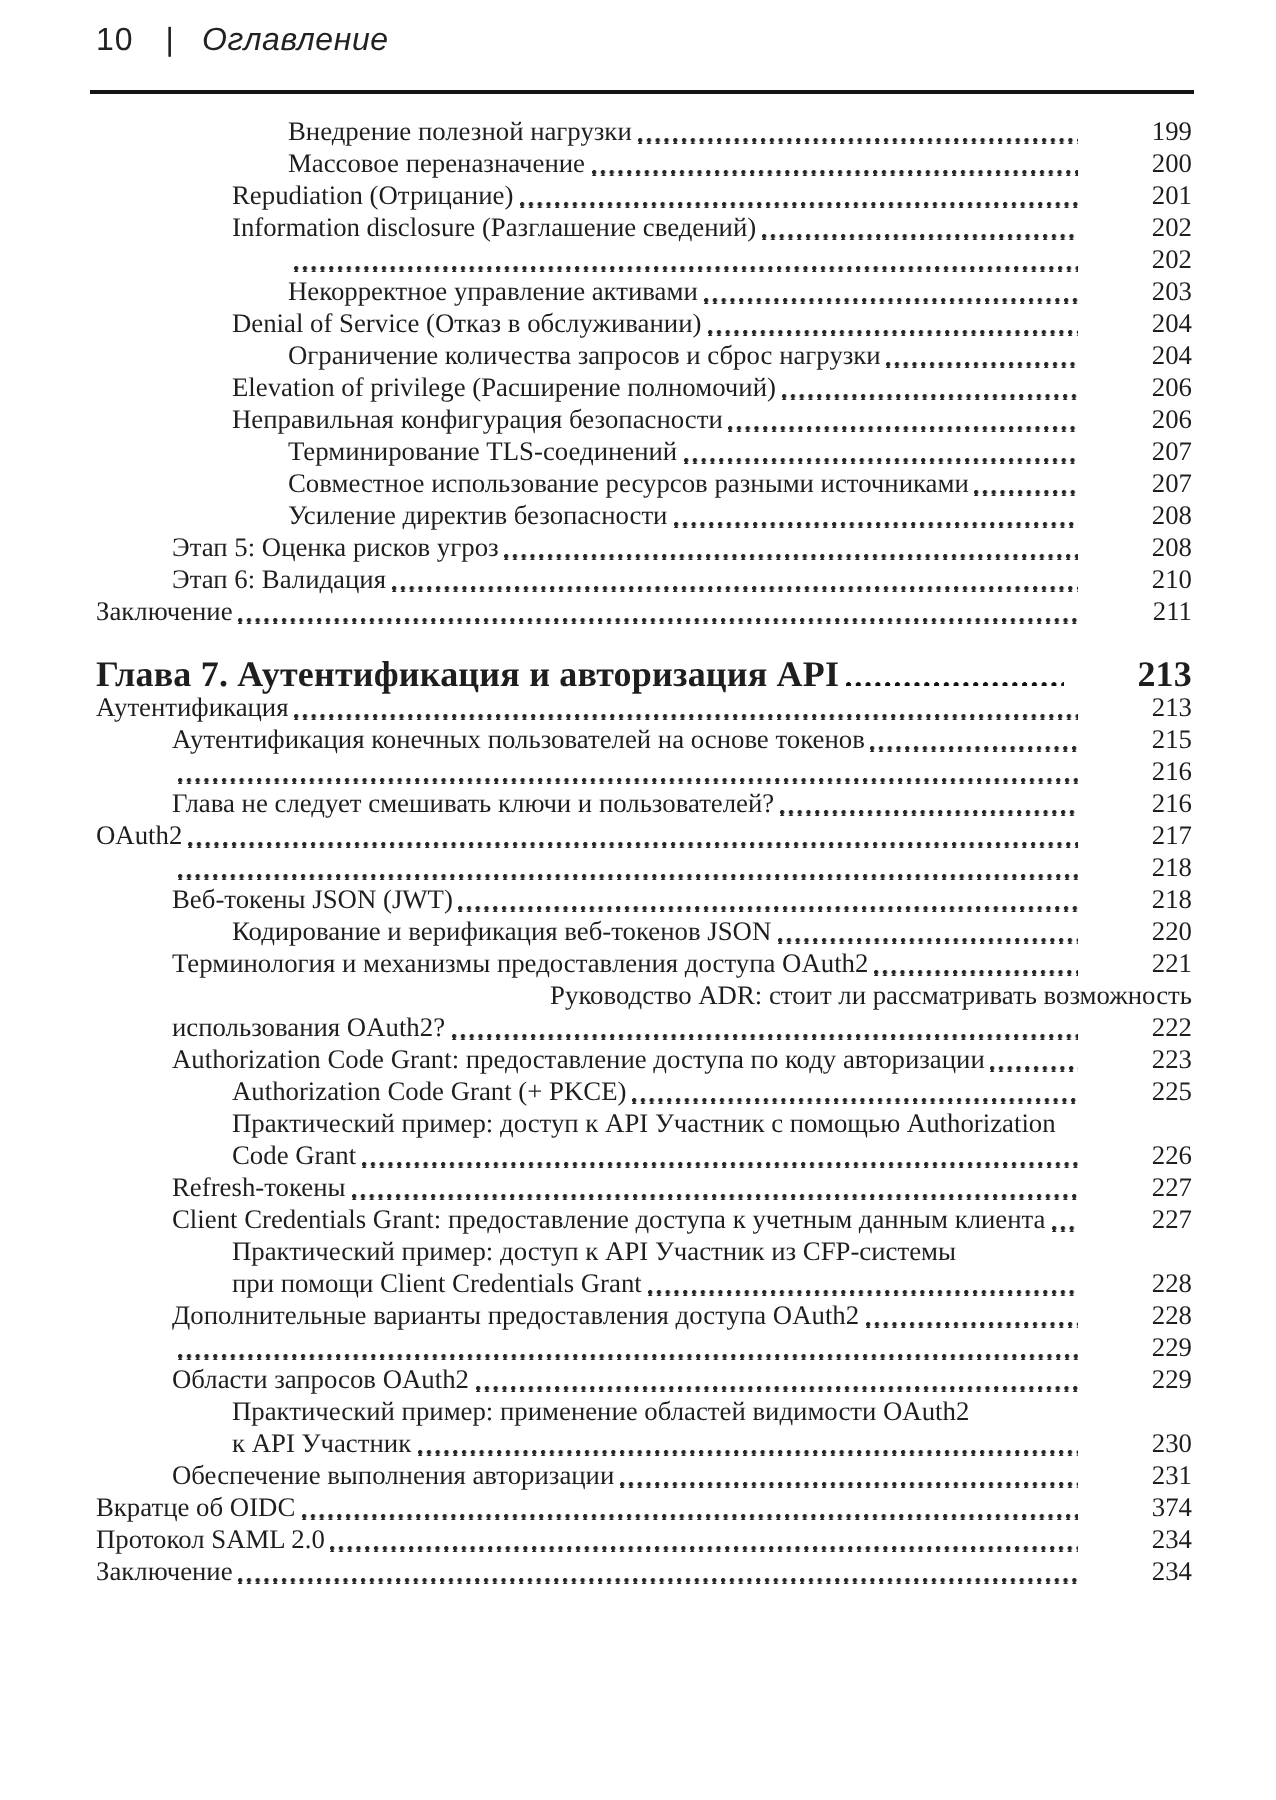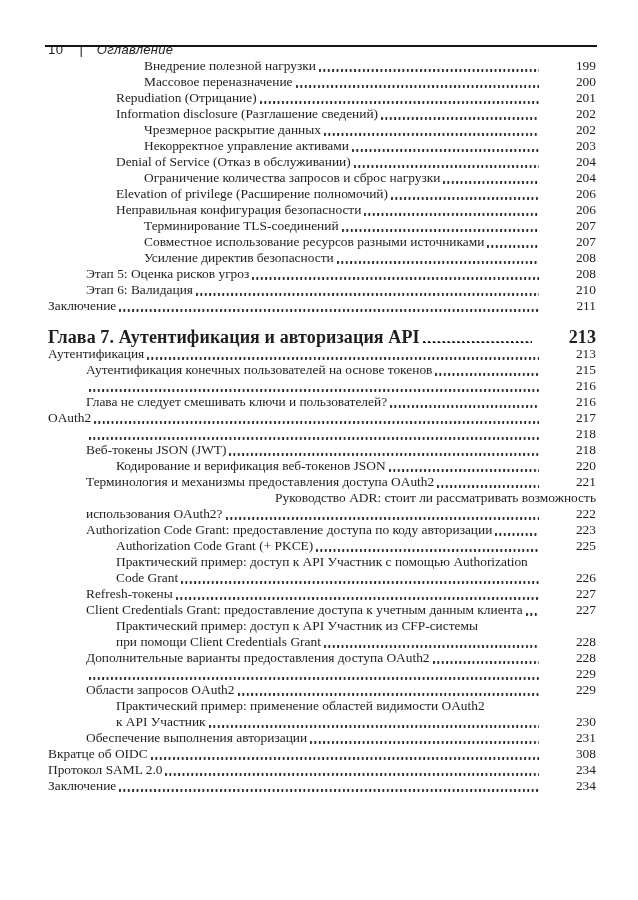"10" .running-header { font-size: 13px -> 16px; top: 42px -> 12px }
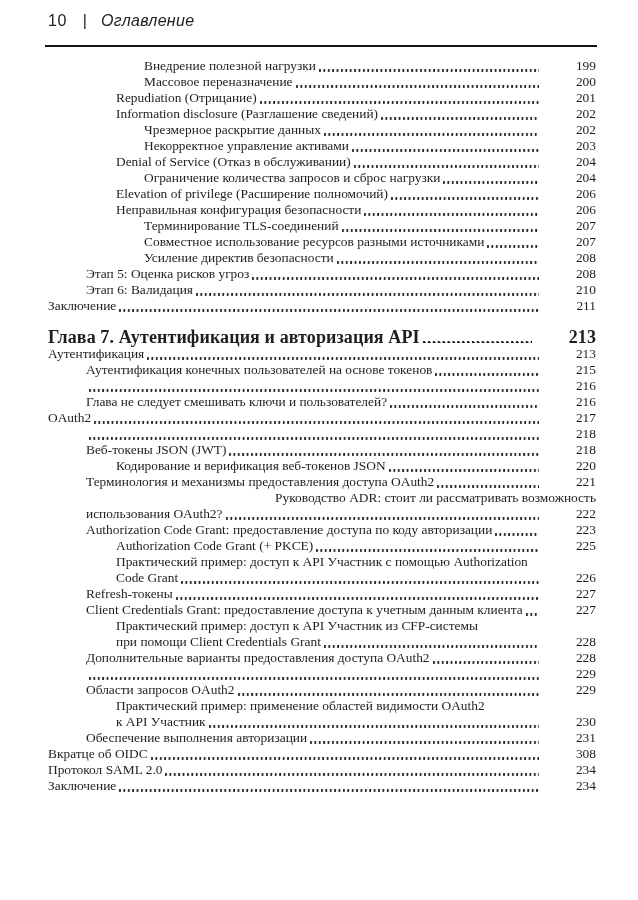"Чрезмерное раскрытие данных" span.toc-label { html: <span>Чрезмерное раскрытие данных</span> -> none }
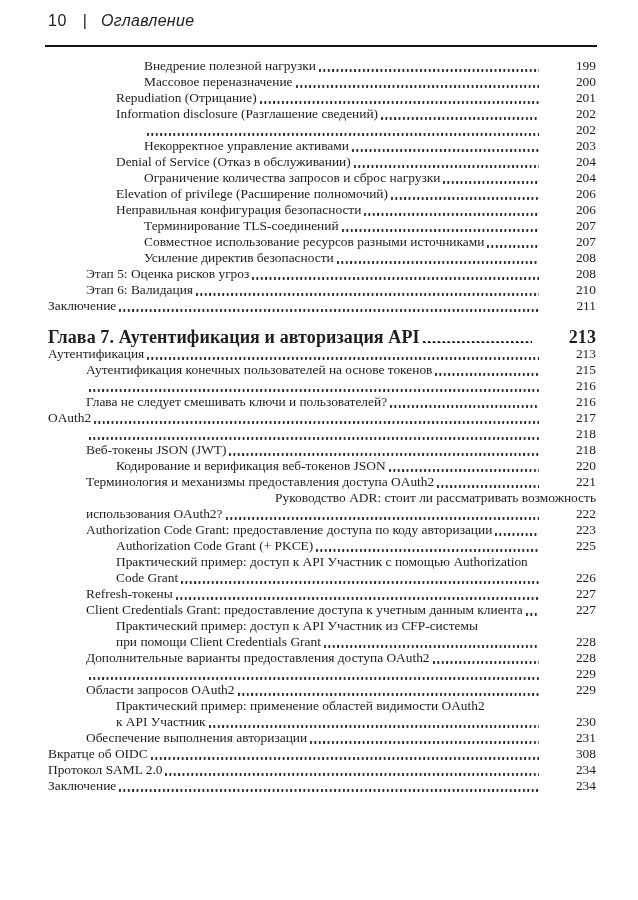"308" span.toc-page { text: 308 -> 374 }
